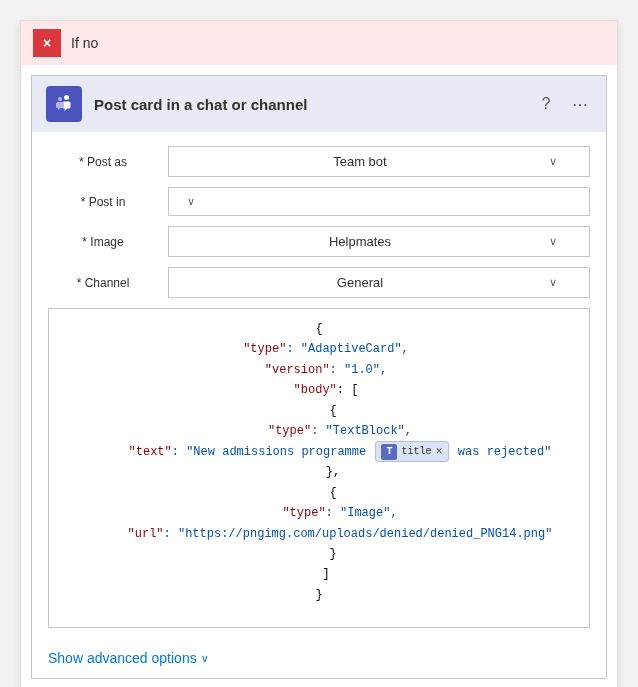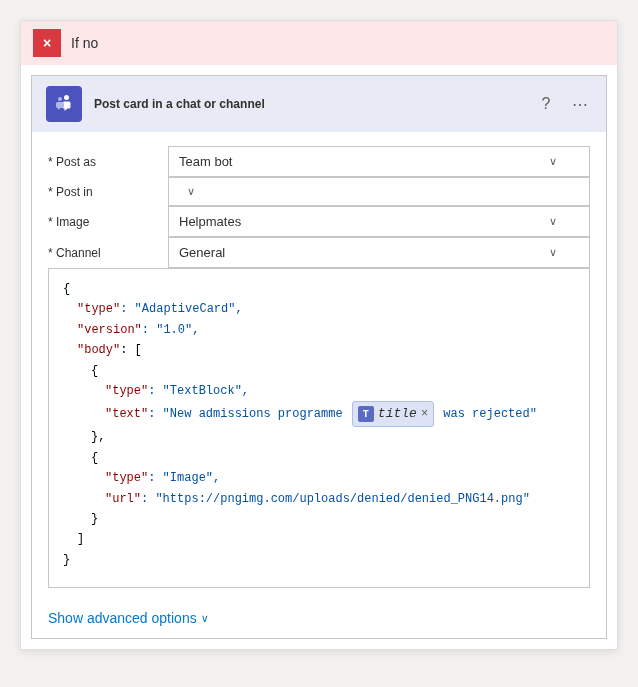"Post card in a chat" .action-title { font-size: 12px -> 15px }
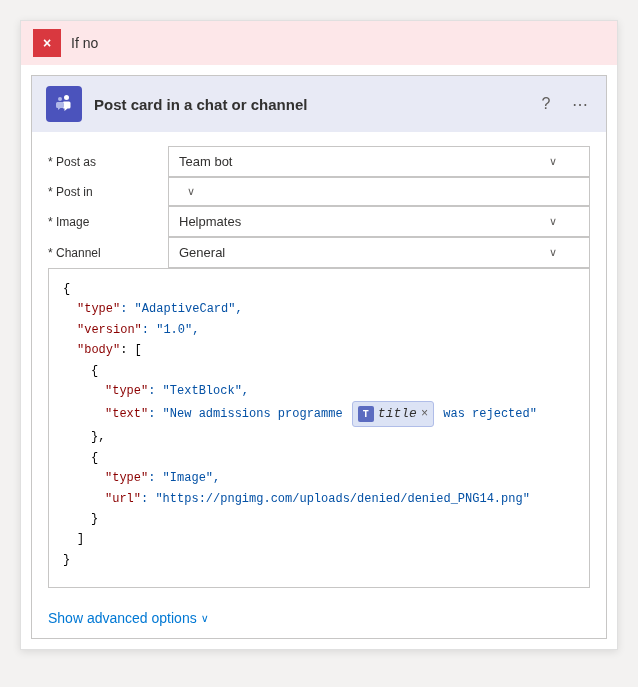"* Post as" .form-body { gap: none -> 10px; text-align: none -> center }
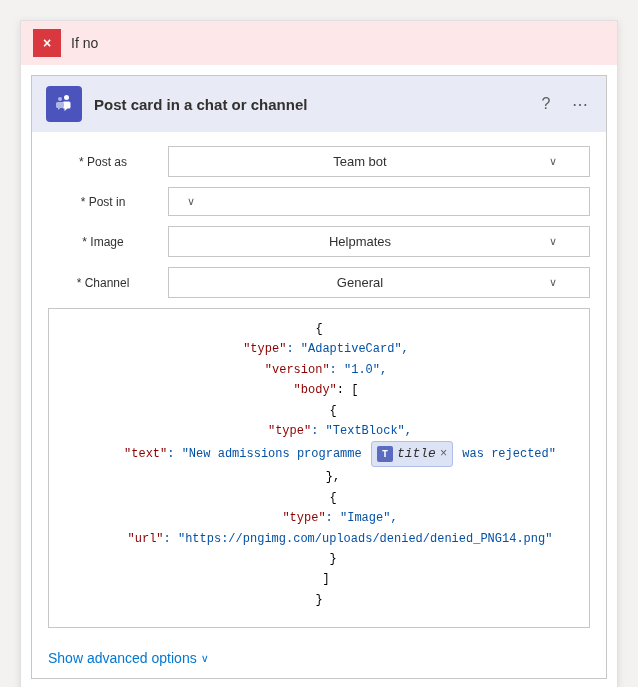"title" .token-label { font-size: 13px -> 10px; font-style: italic -> none }
